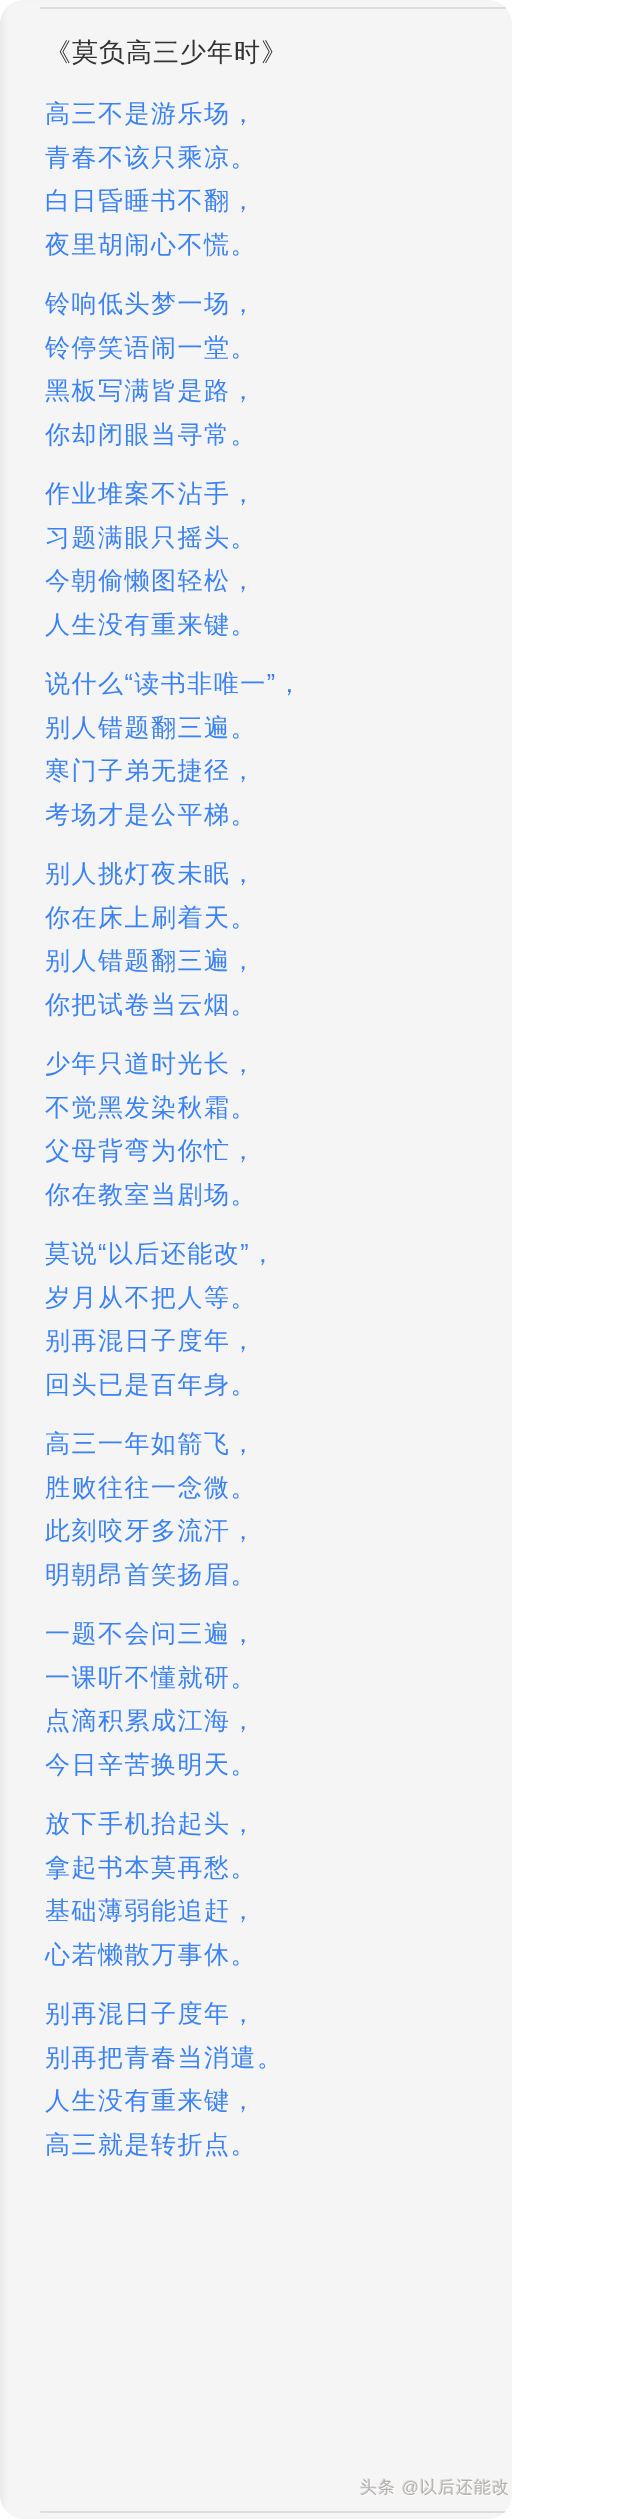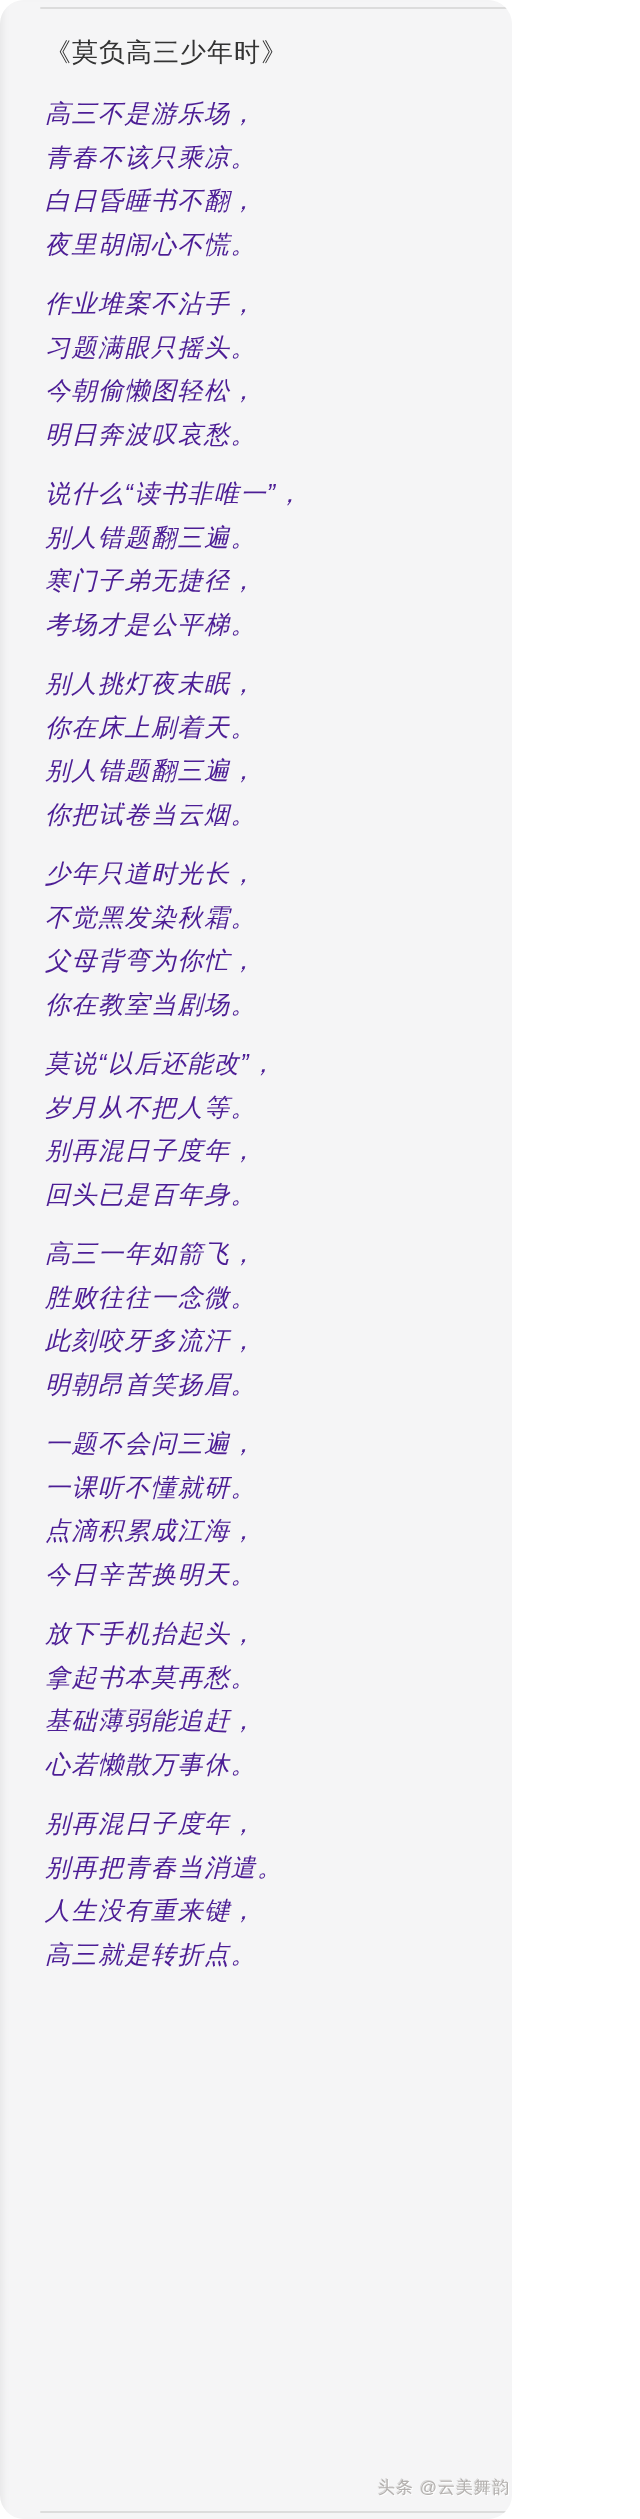"高三不是游乐场，" .stanza { color: #4c1d95 -> #3b82f6; font-style: italic -> none }
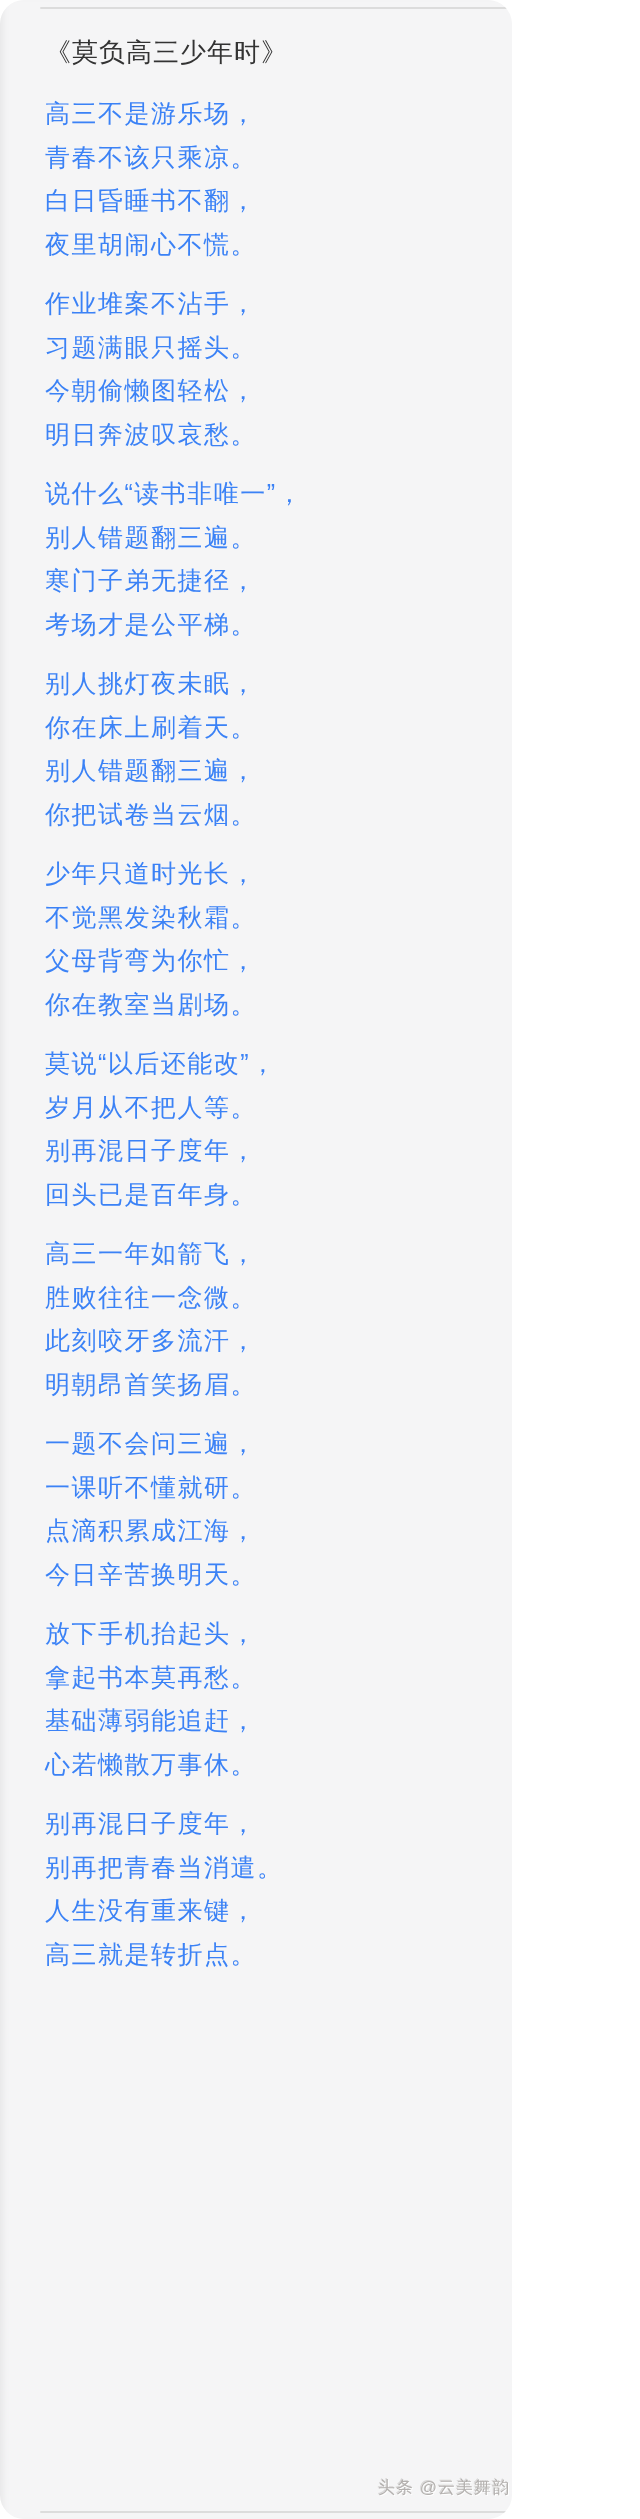"铃响低头梦一场，" p.stanza { html: none -> <p>铃响低头梦一场， 铃停笑语闹一堂。 黑板写满皆是路， 你却闭眼当寻常。</p> }
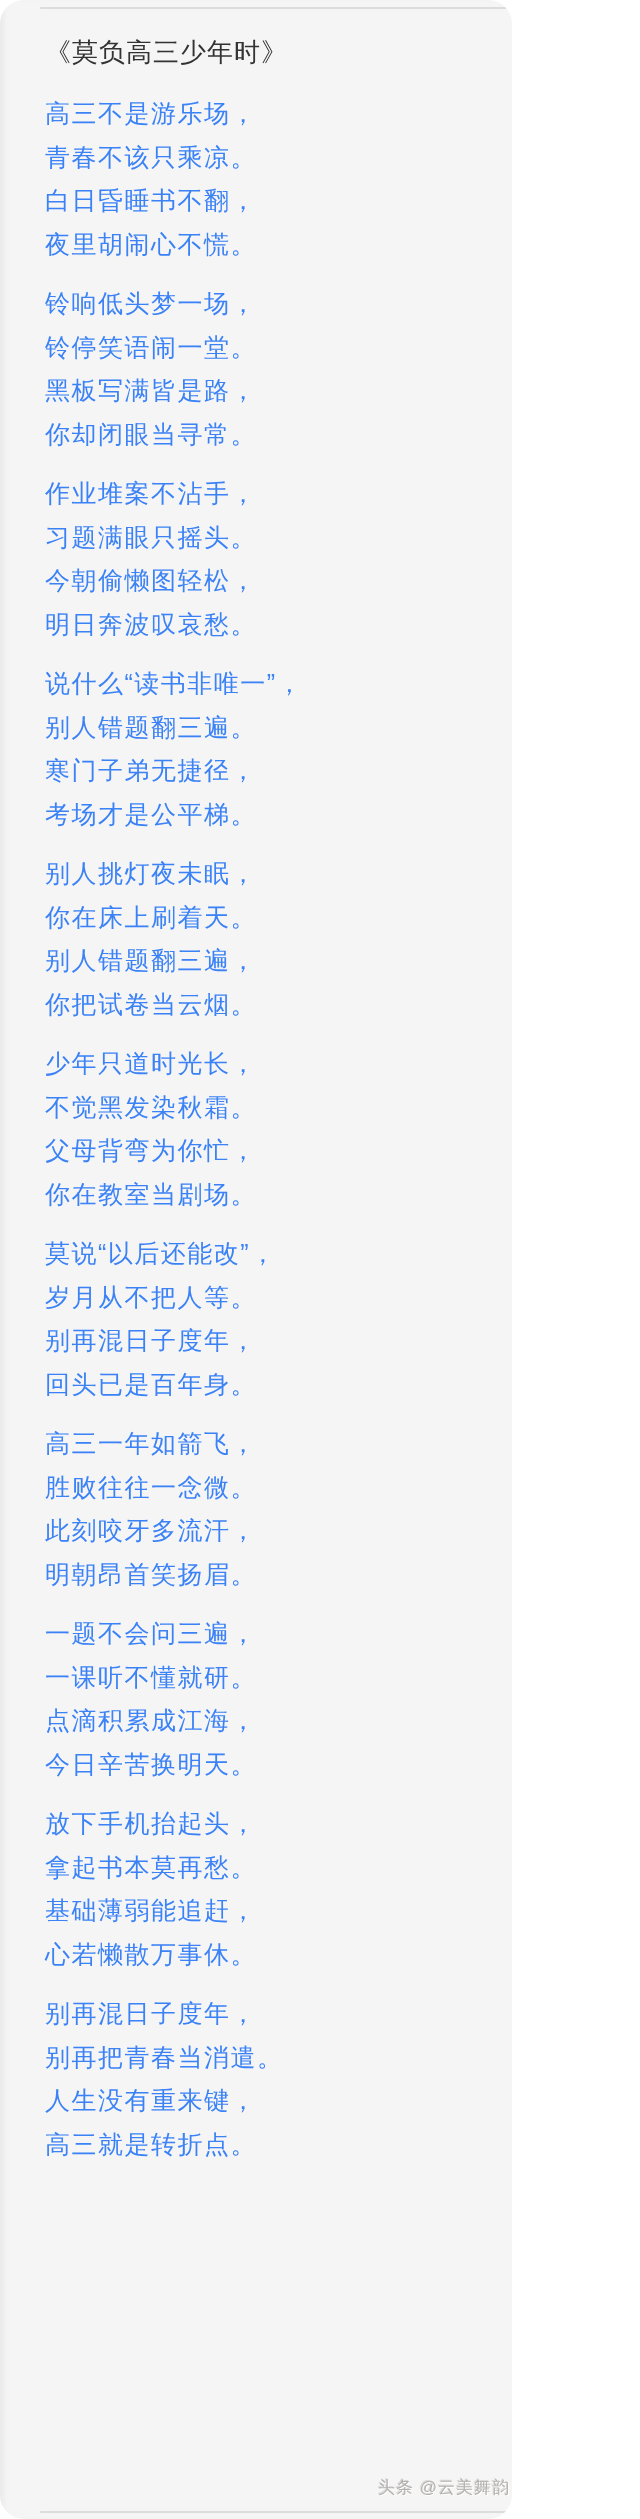"作业堆案不沾手，" p.stanza { text: 明日奔波叹哀愁 -> 人生没有重来键 }
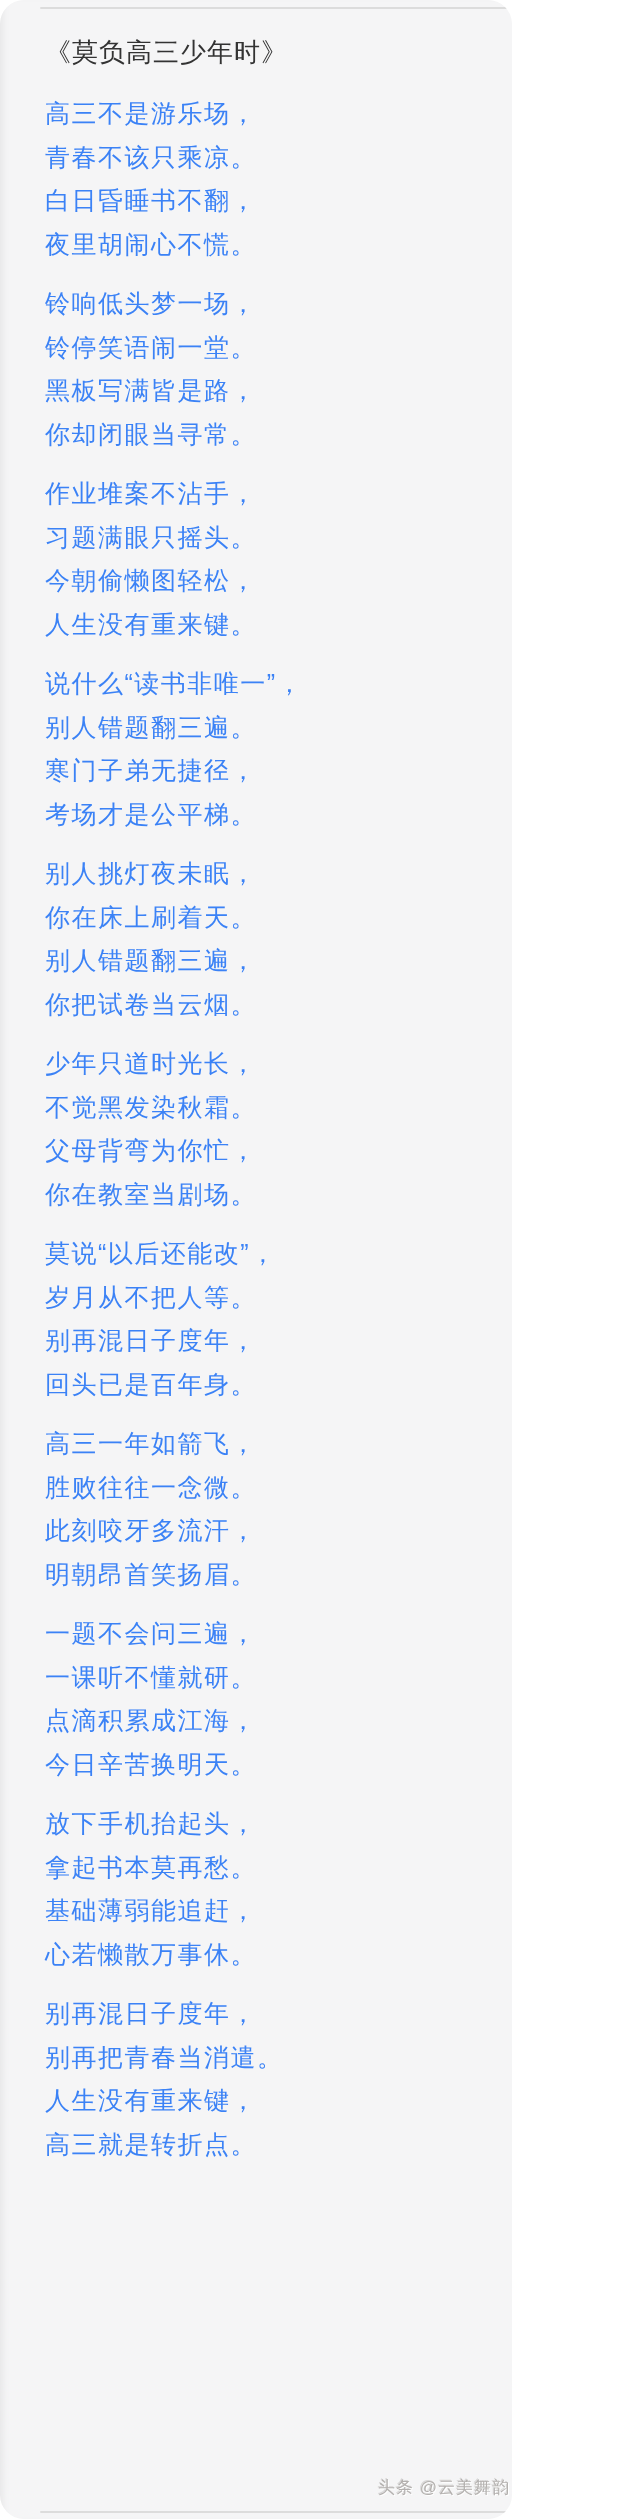"头条 @云美舞韵" div.watermark { text: @云美舞韵 -> @以后还能改 }
